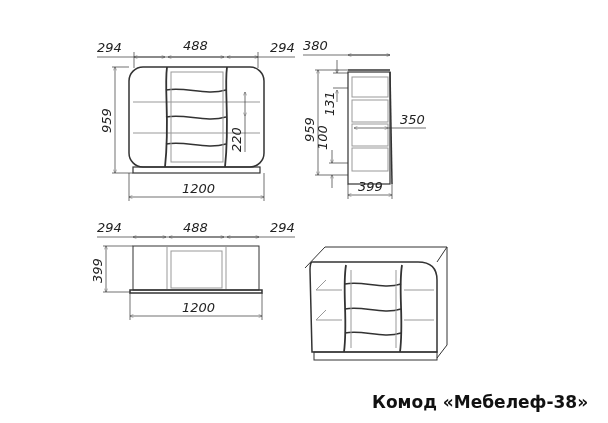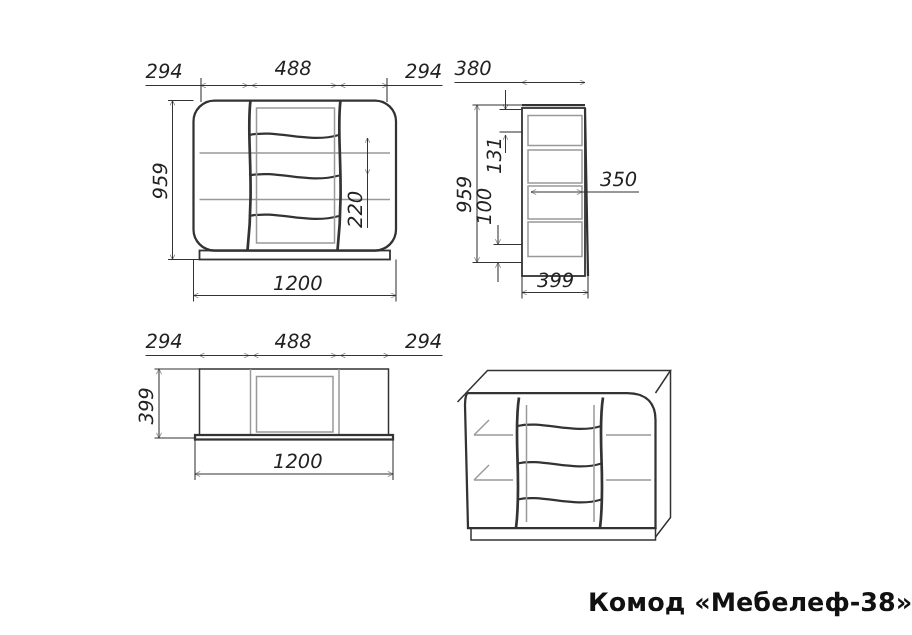"Комод «Мебелеф-38»" .title { left: 392px -> 372px }
